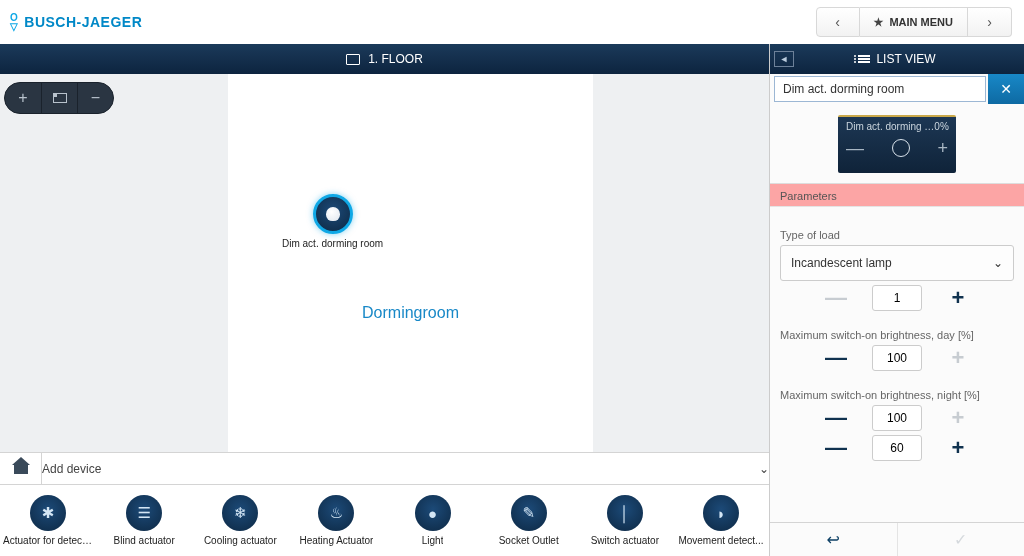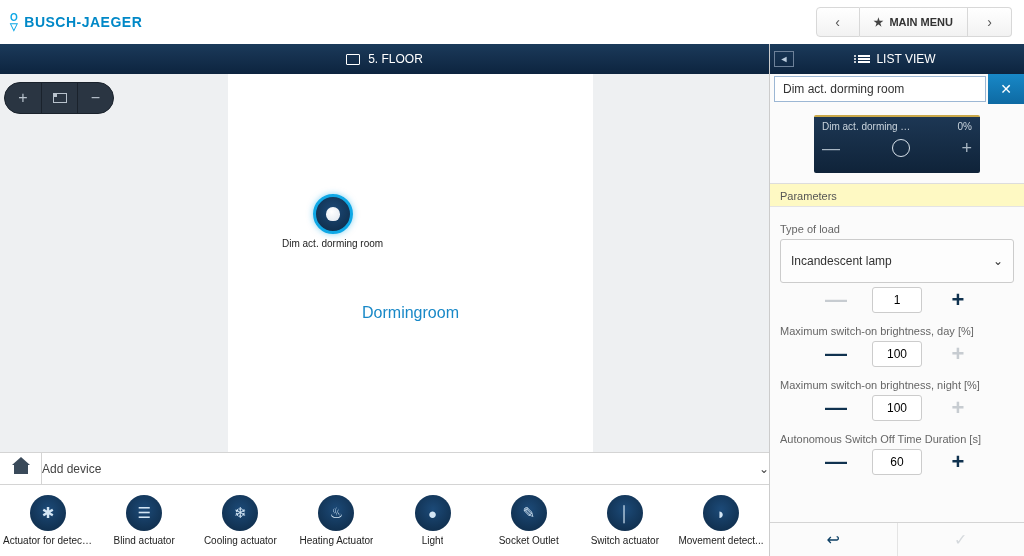"5. FLOOR" span { text: 5 -> 1 }
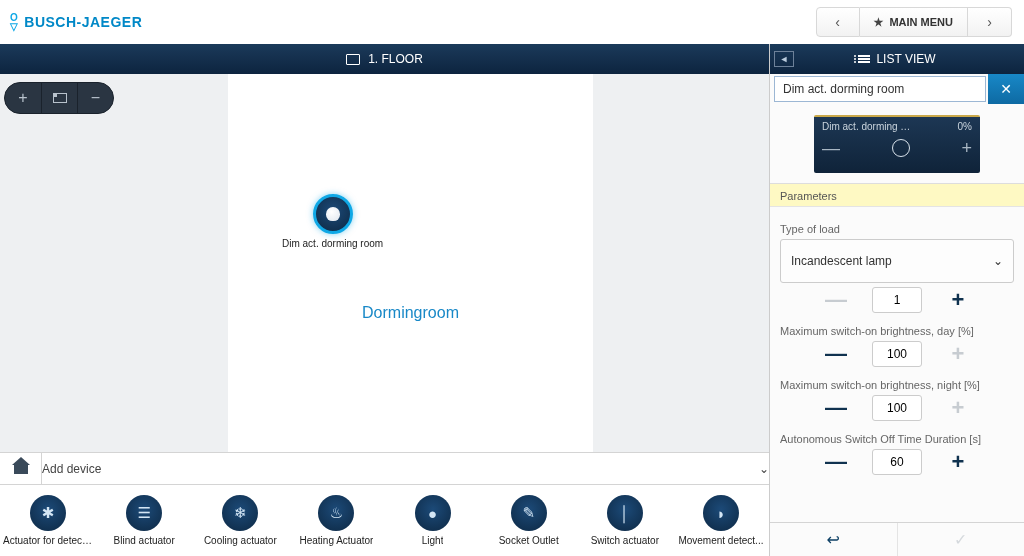"Dim act. dorming …" .dev-tile { width: 166px -> 118px }
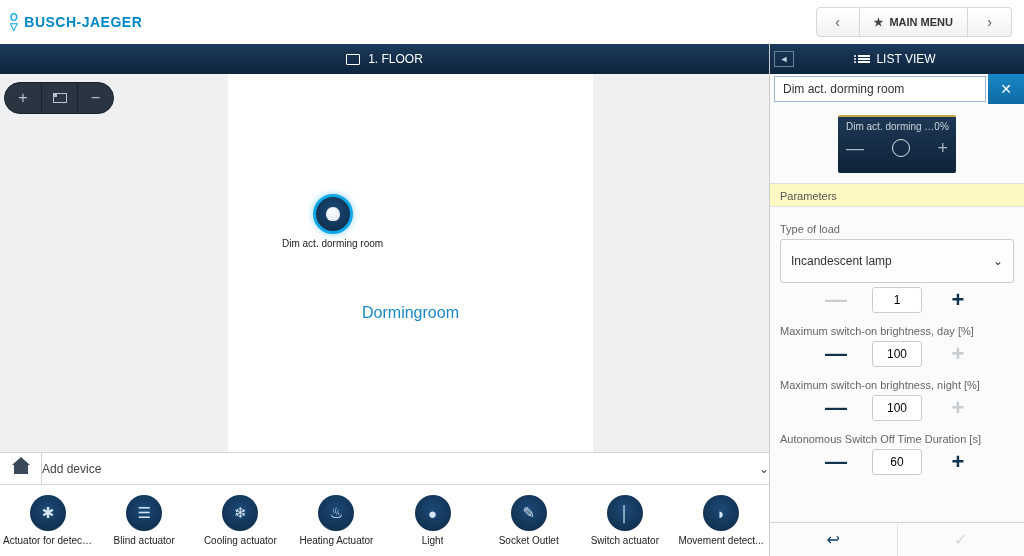"Parameters" .params-h { background: #fef9c3 -> #fca5a5 }
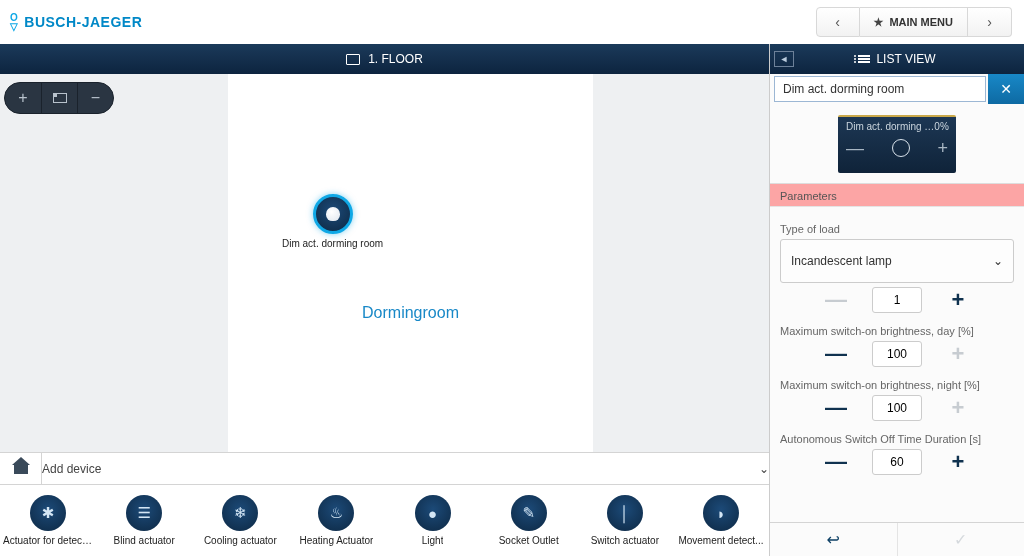"Type of load" .plabel { margin-top: 12px -> 18px }
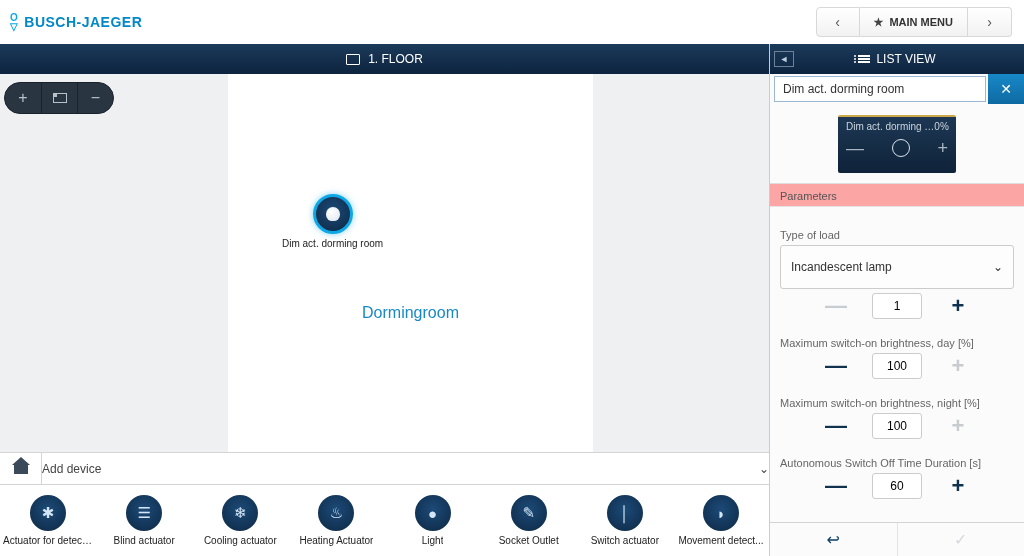"Incandescent lamp" .select { height: 44px -> 36px }
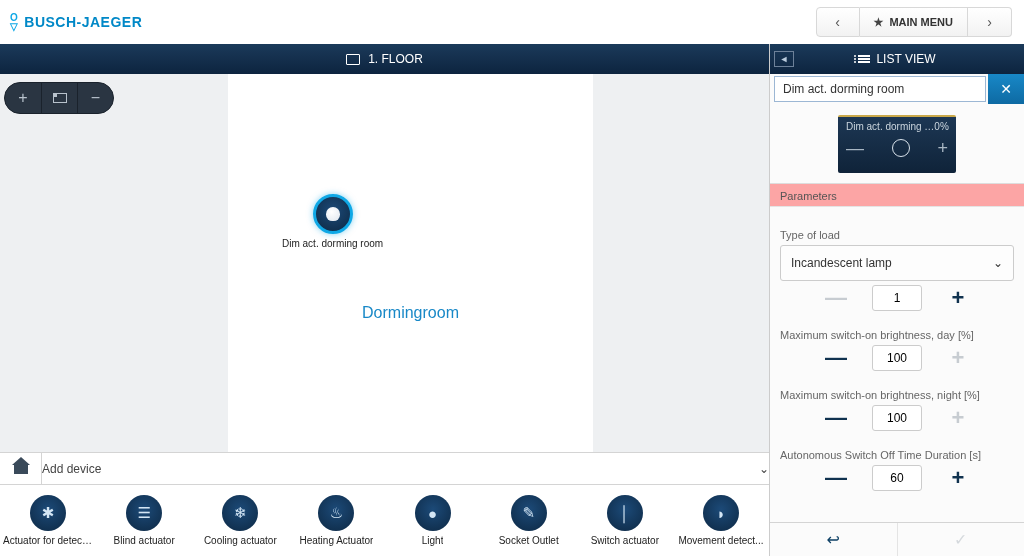"Autonomous Switch Off Time Duration" div.plabel { html: <div>Autonomous Switch Off Time Duration [s]</div> -> none }
